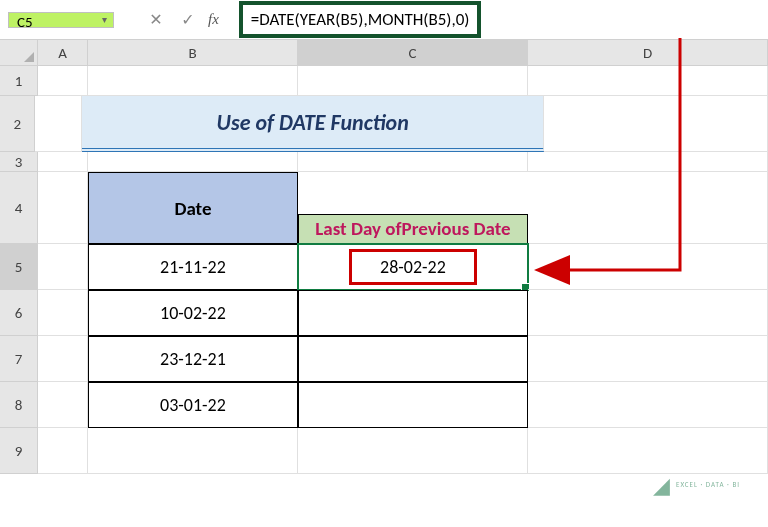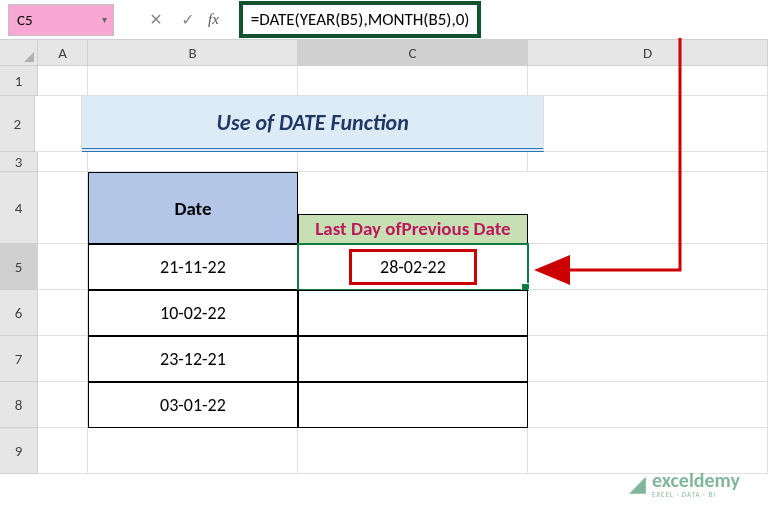"C5" .name-box { align-items: center -> flex-start; background: #f9a8d4 -> #bef264; height: 32px -> 16px }
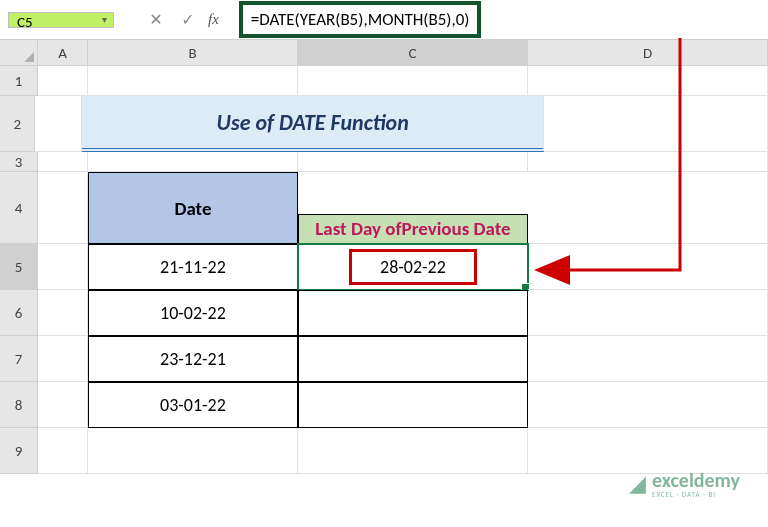"exceldemy" span.watermark-text { html: <span>exceldemy</span> -> none }
